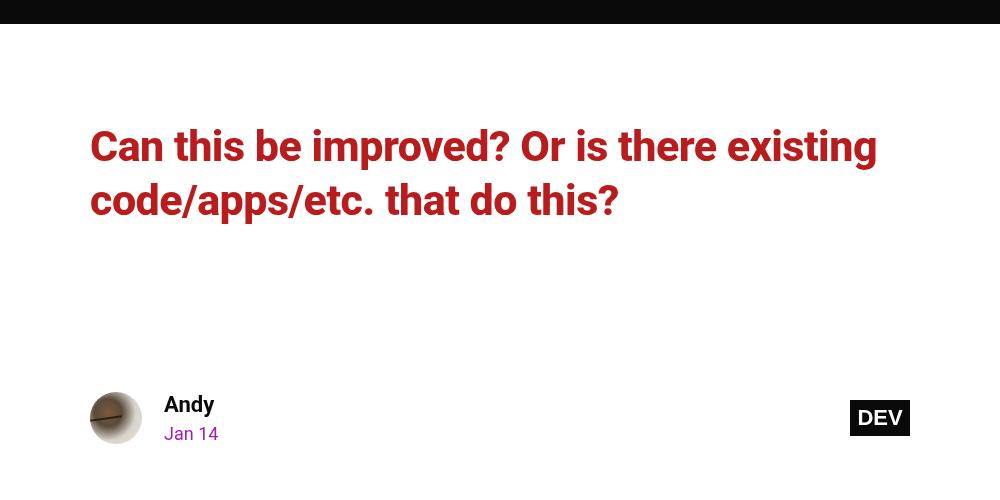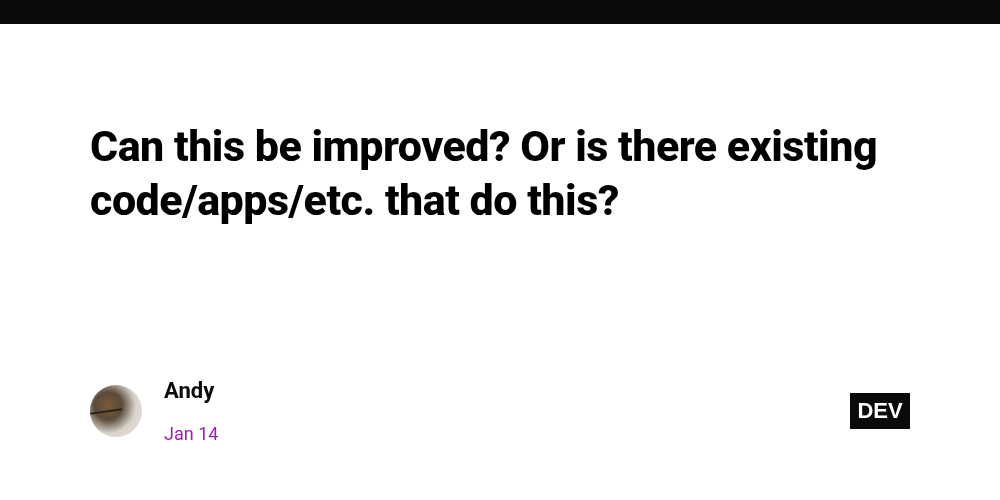"Can this be improved? Or" .title { color: #000000 -> #b91c1c }
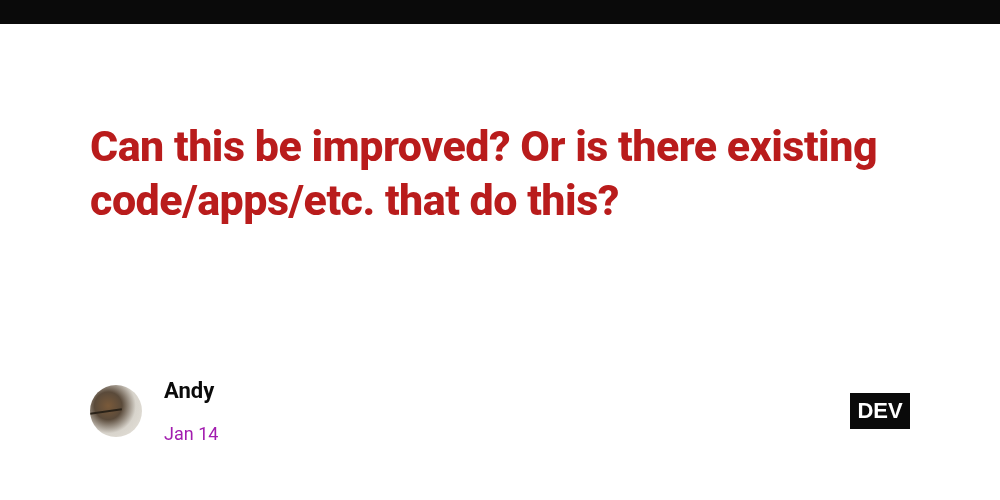"Andy" .author-info { gap: 20px -> 6px }
